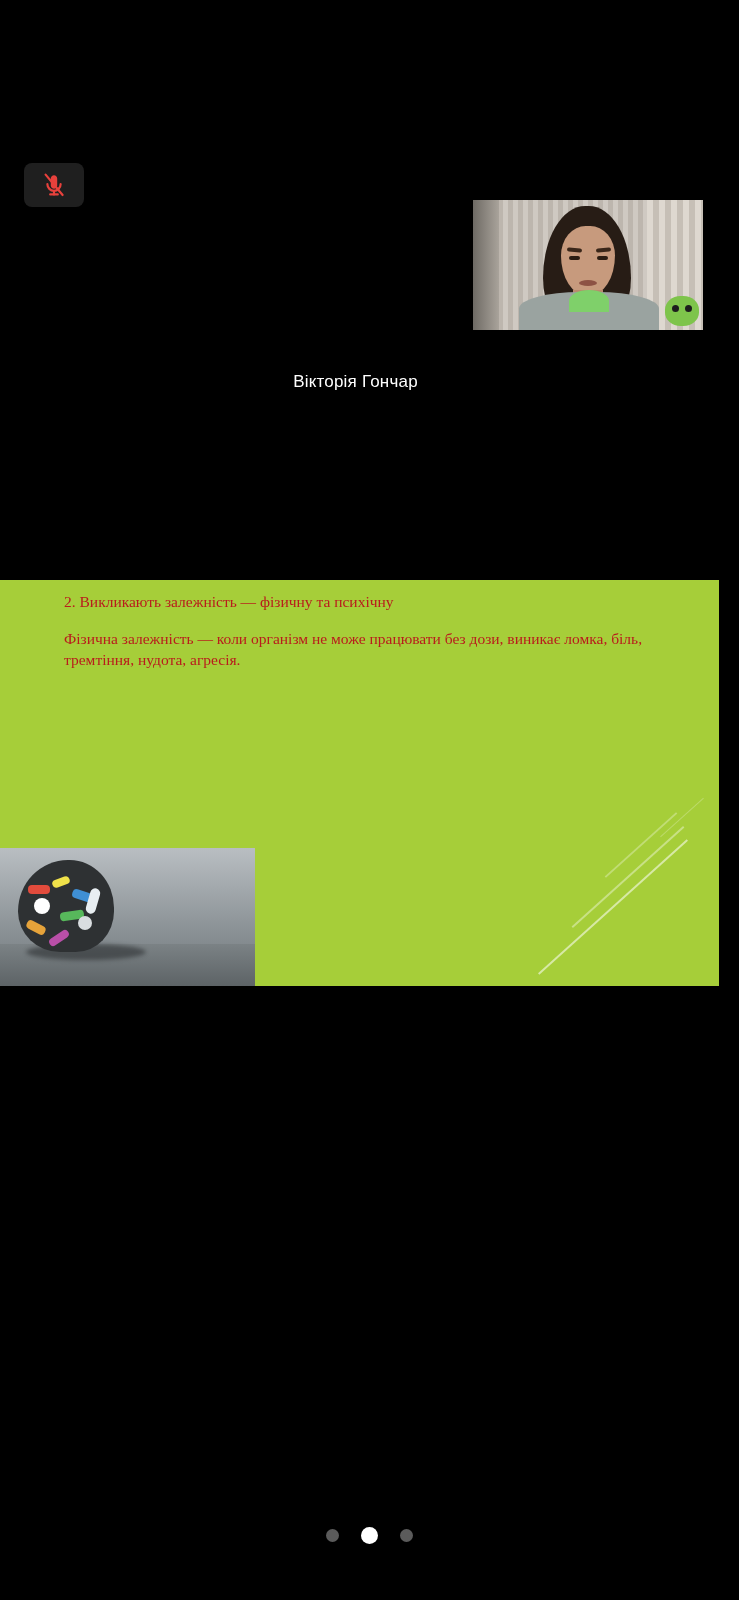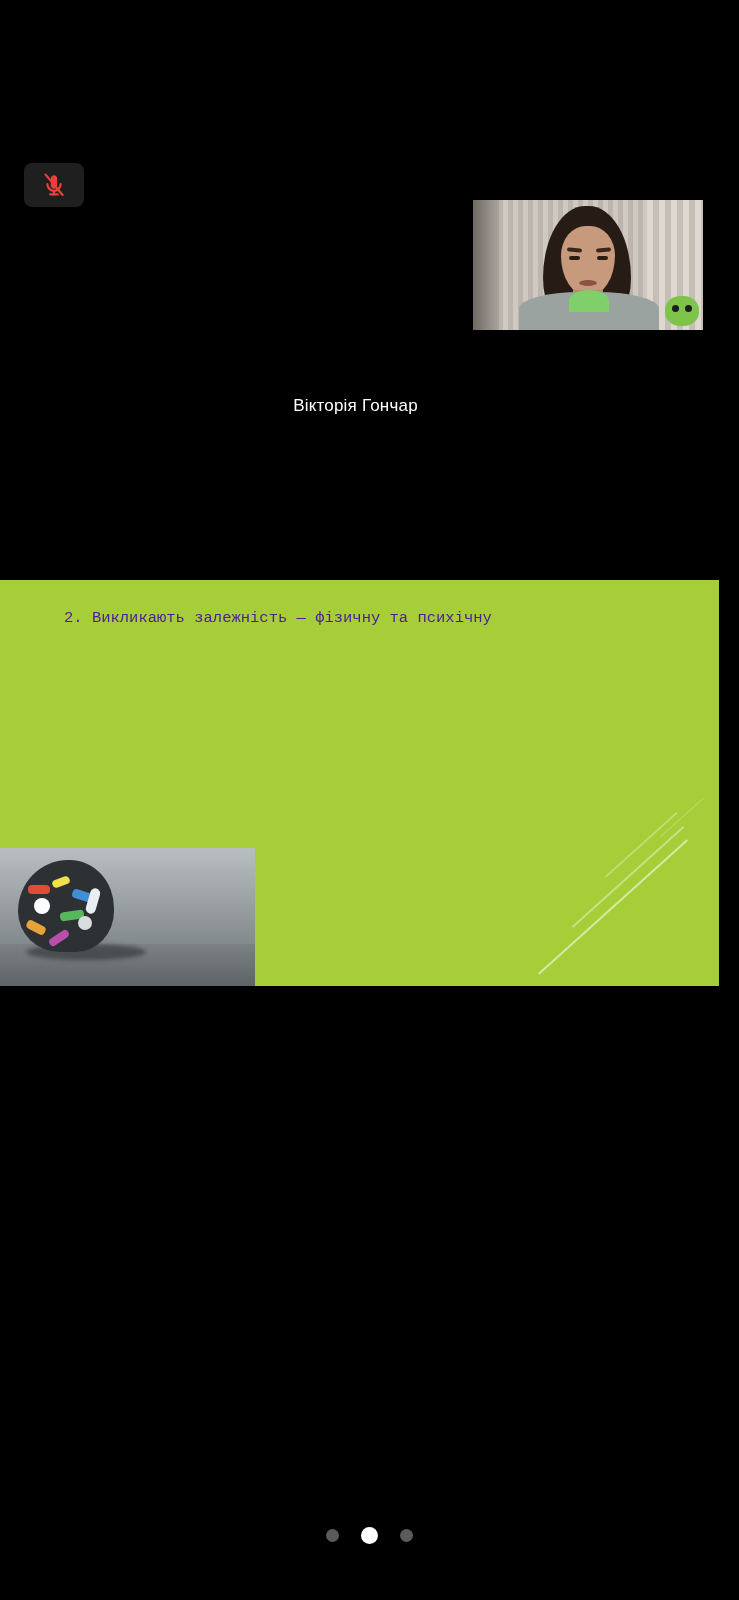"Вікторія Гончар" #participant-name { top: 396px -> 372px }
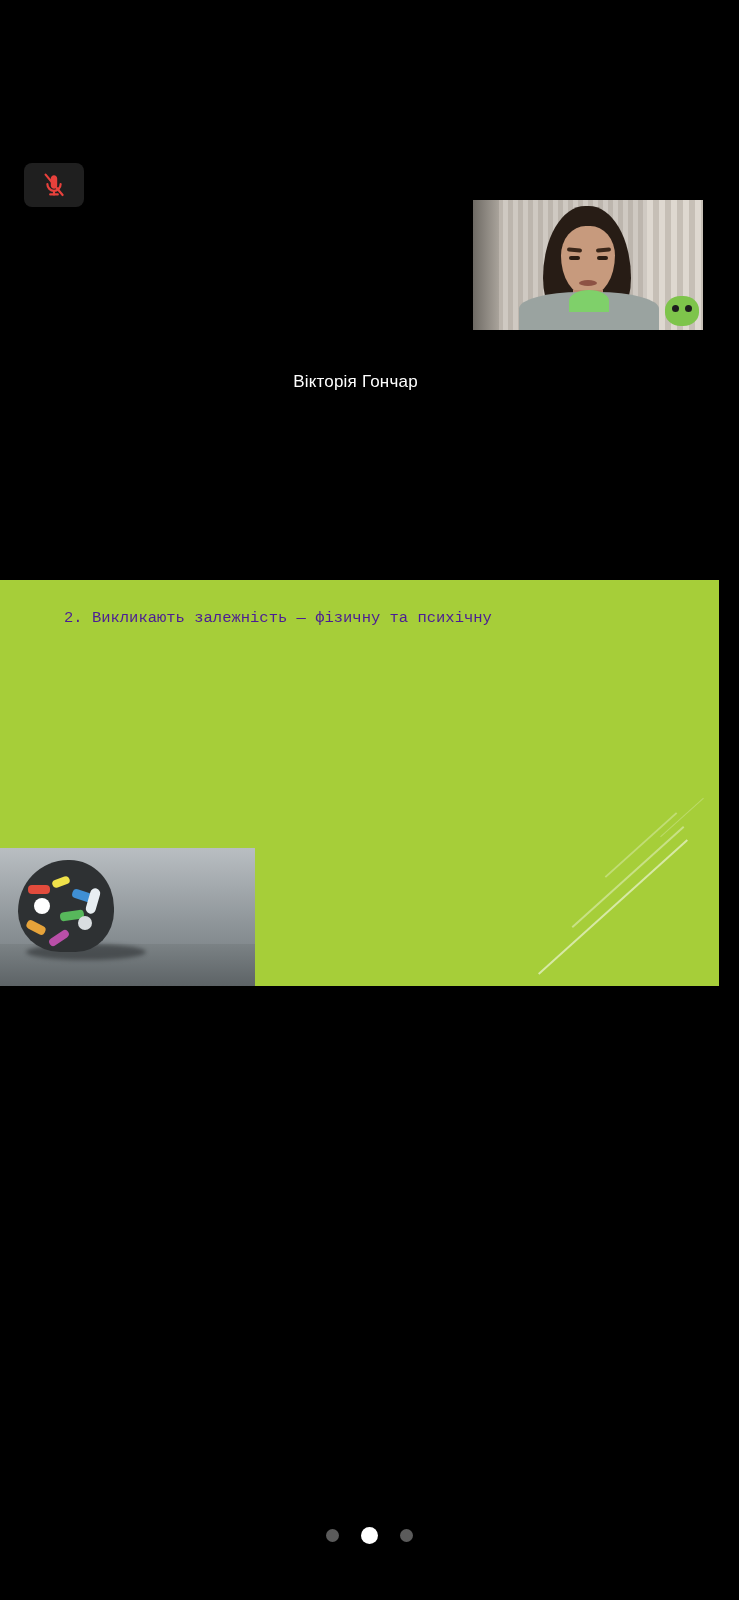"2. Викликають залежність — фізичну" #slide-text { color: #4c1d95 -> #b91c1c; font-family: Liberation Mono, monospace -> Liberation Serif, serif; padding: 28px 46px 0 64px -> 12px 46px 0 64px }
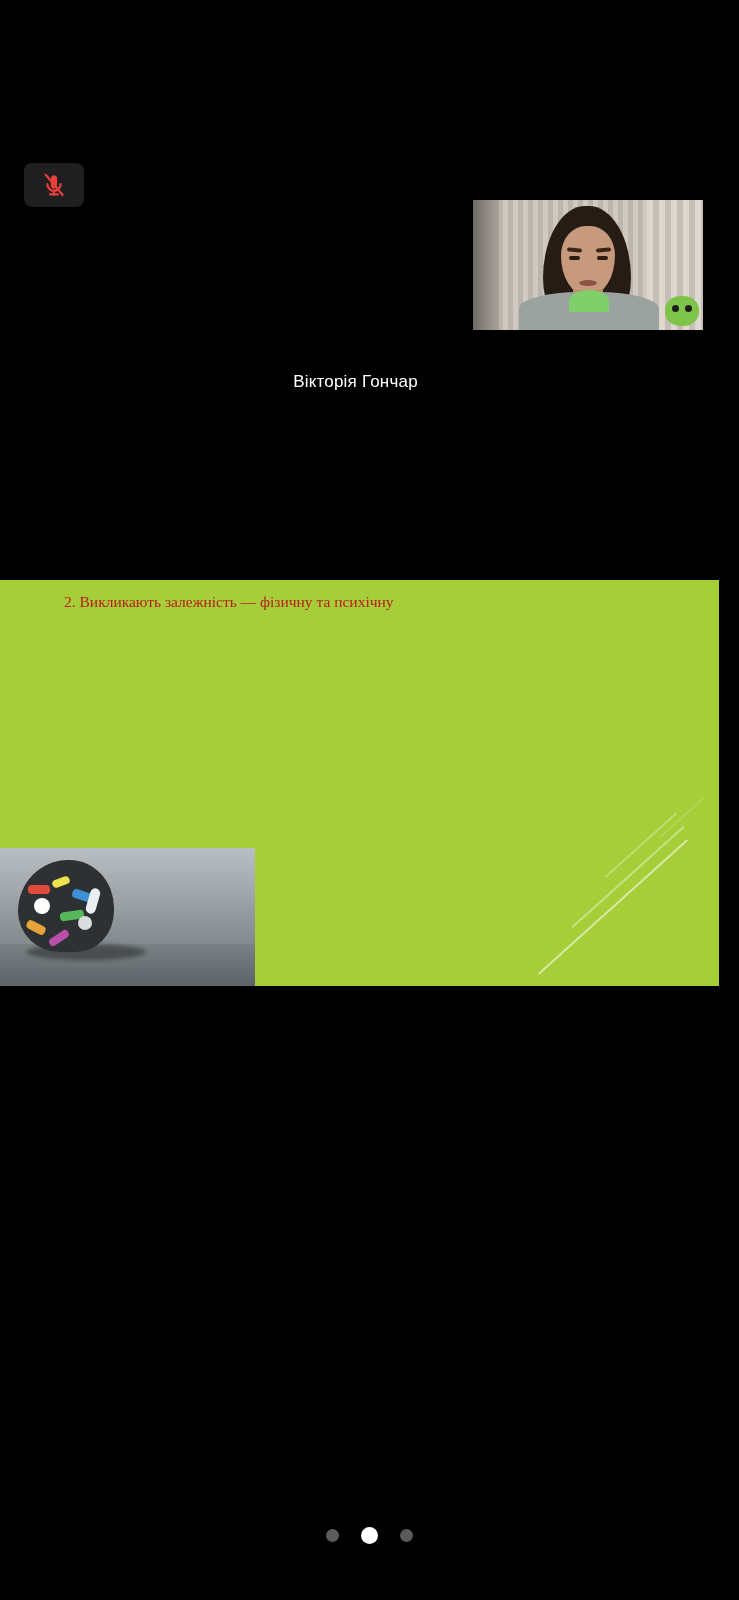"Фізична залежність — коли організм" p.p { html: none -> <p>Фізична залежність — коли організм не може працювати без дози, виникає ломка, біль, тремтіння, нудота, агресія.</p> }
